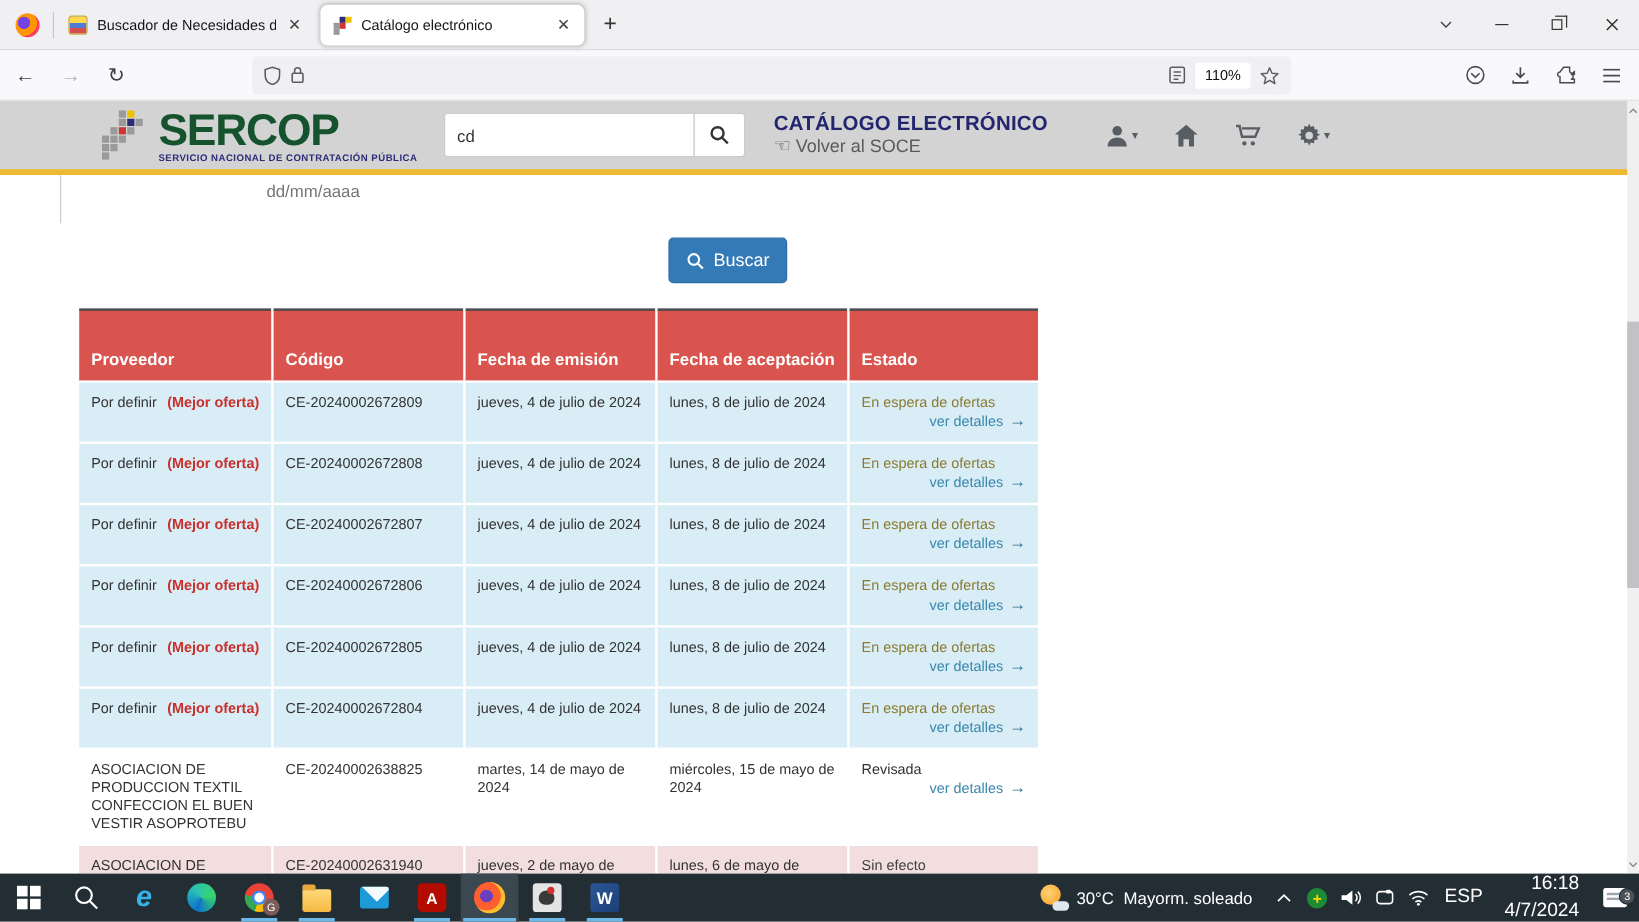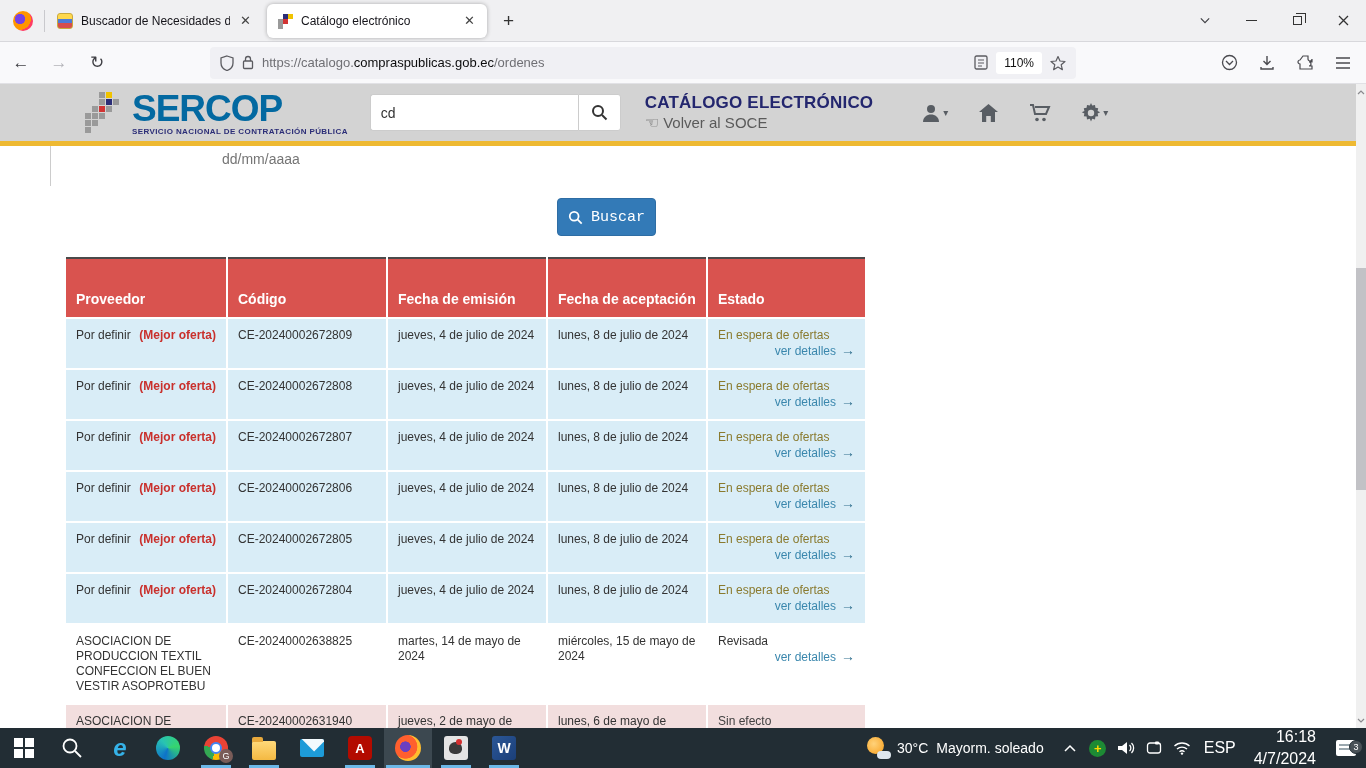"https://catalogo.compraspublicas.gob.ec/" span.url-text { html: <span><span>https://catalogo.</span><b>compraspublicas.gob.ec</b><span>/ordenes</span></span> -> none }
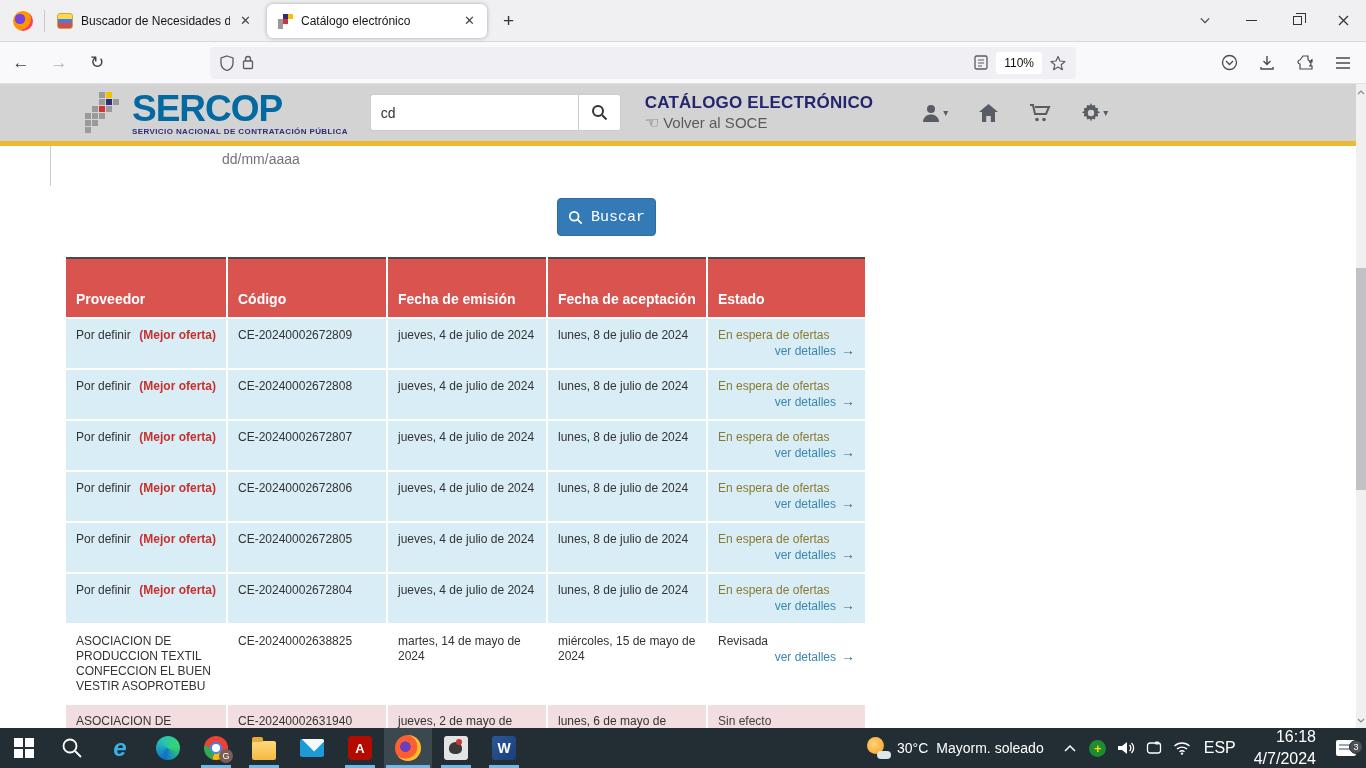"SERCOP" .brand-name { color: #0369a1 -> #14532d }
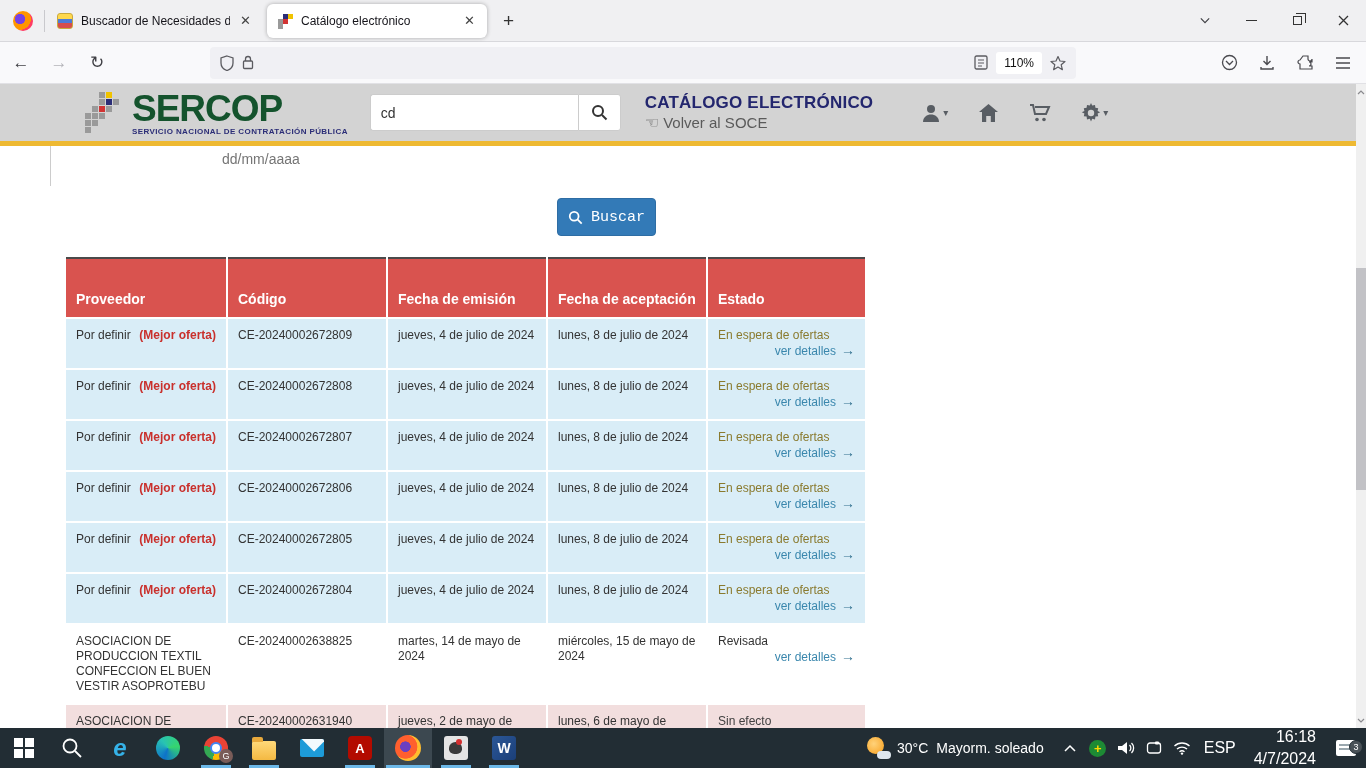"Buscar" .btn-buscar { font-family: Liberation Mono, monospace -> none }
